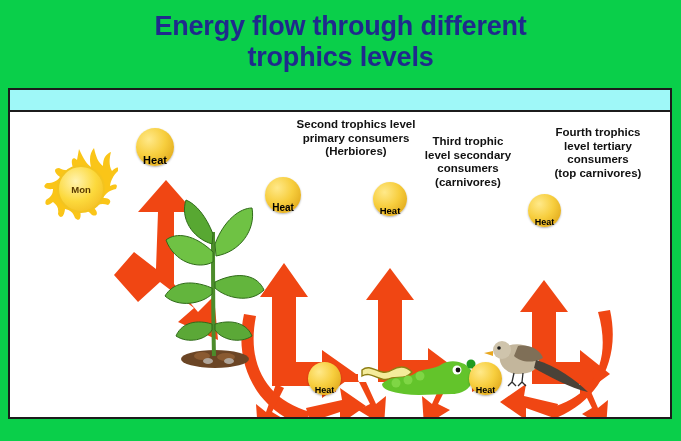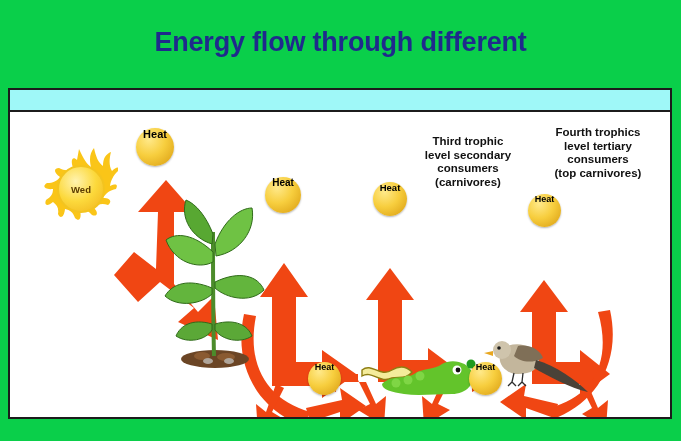"trophics levels" div.title-line { html: none -> <div>trophics levels</div> }
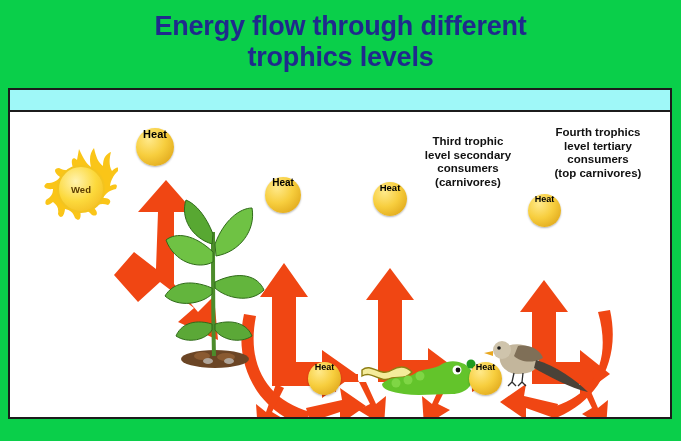"Second trophics level" div.lbl { html: none -> <div>Second trophics level<br>primary consumers<br>(Herbiores)</div> }
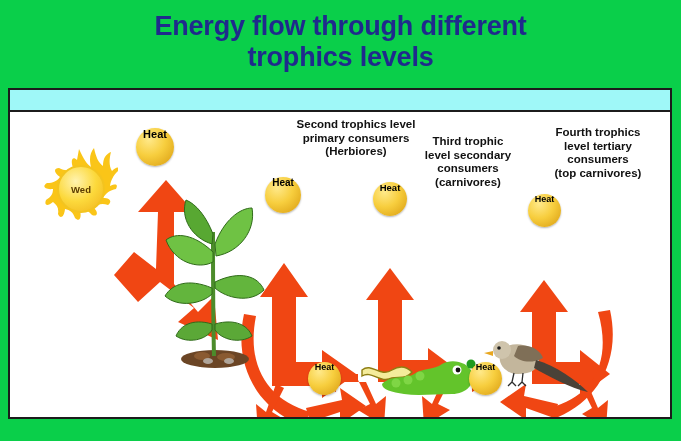"Heat" .heat { align-items: flex-start -> flex-end }
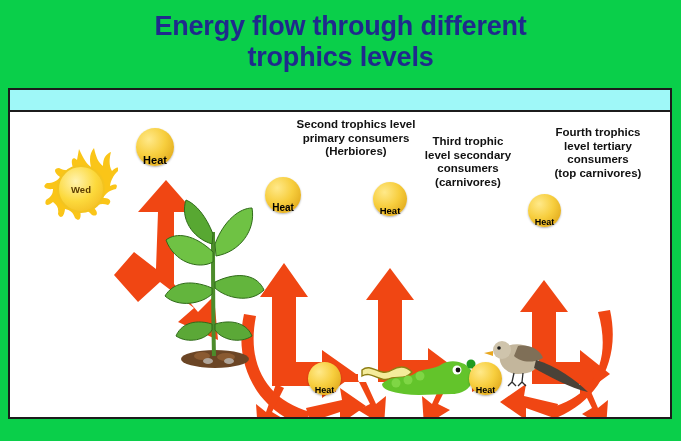"Wed" span { text: Wed -> Mon }
